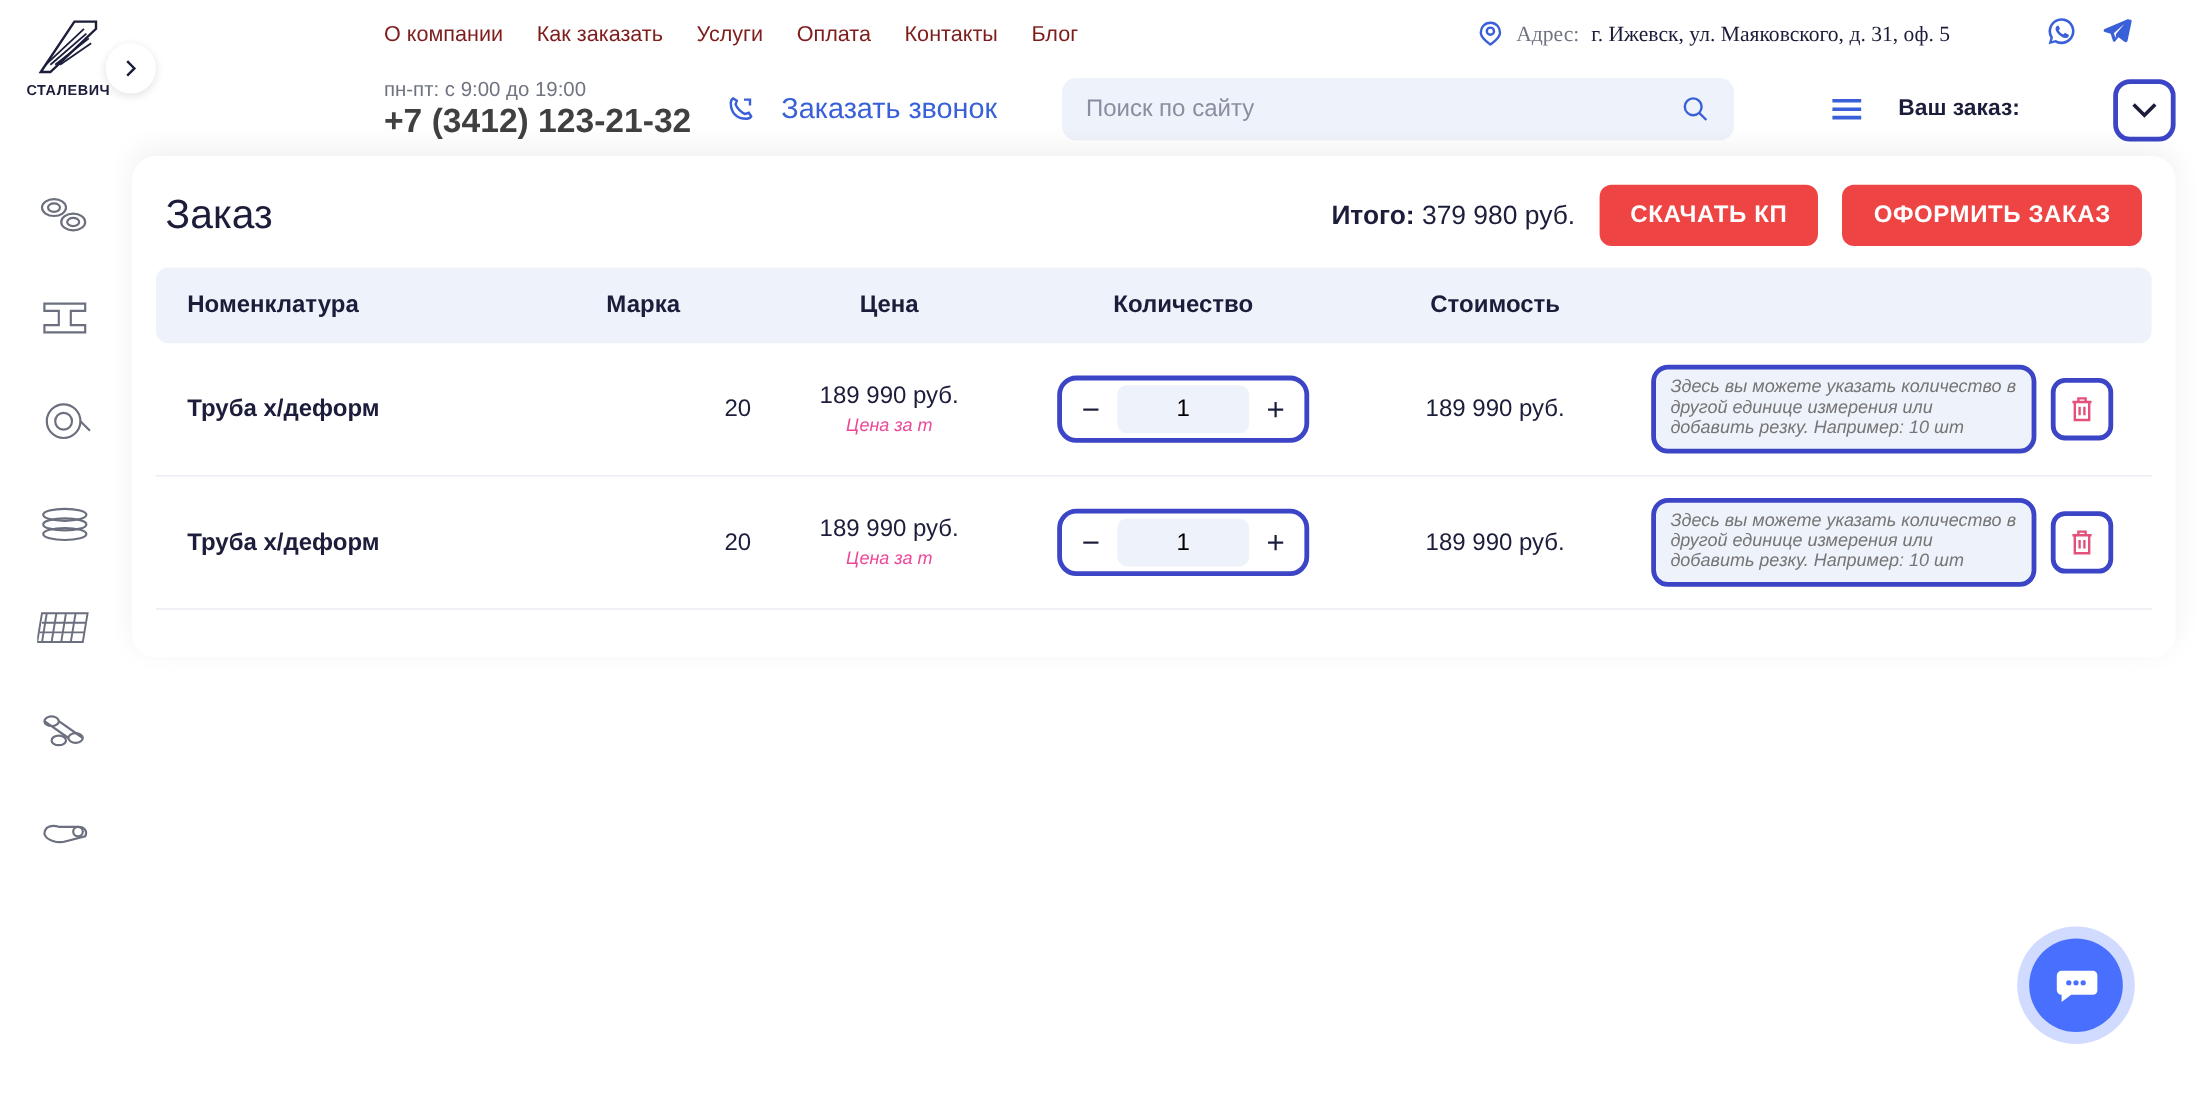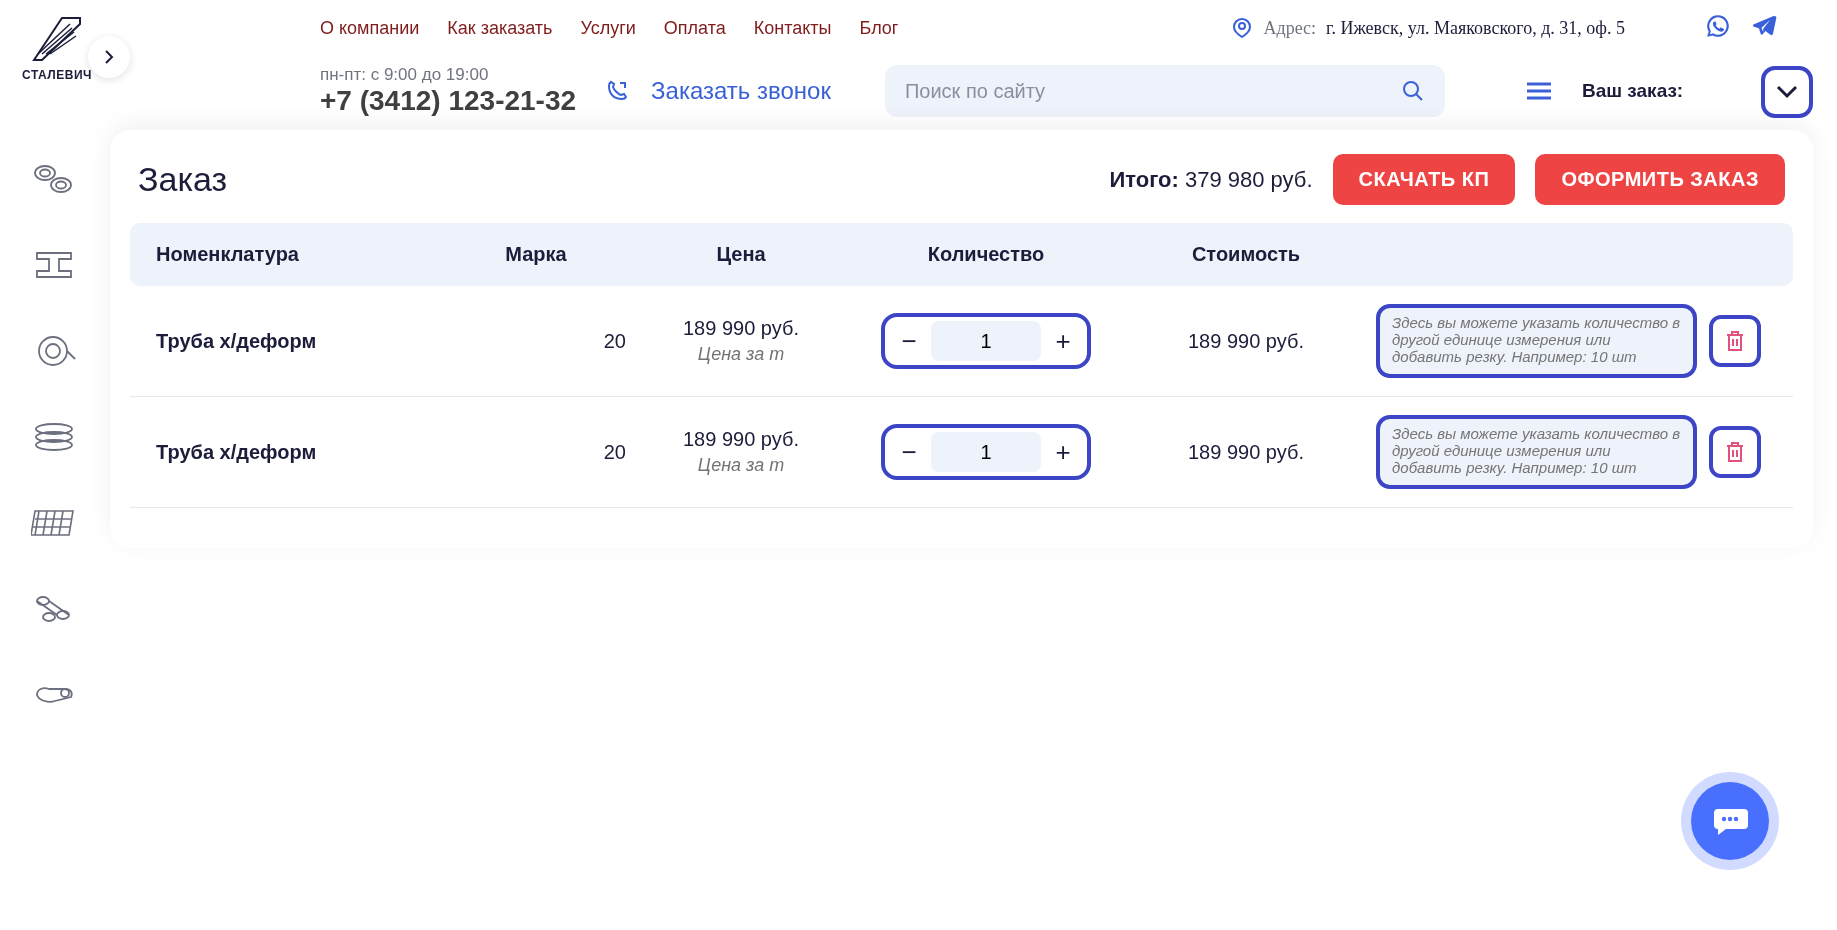"Цена за т" .trow .price .per { color: #737373 -> #ec4899; font-size: 18px -> 15px }
